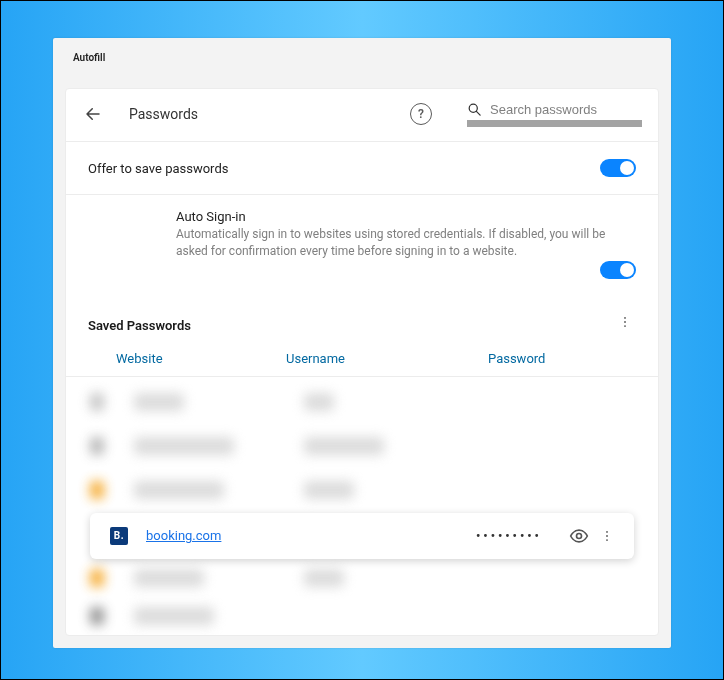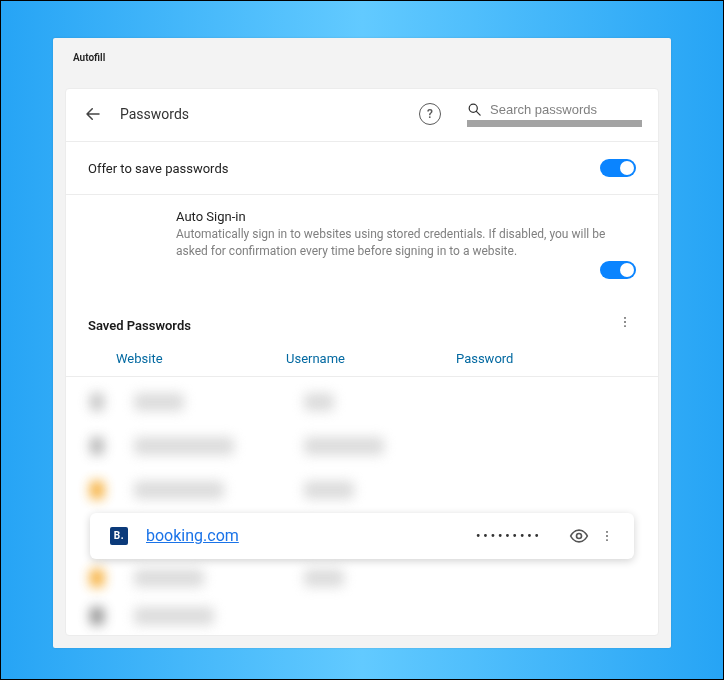"Passwords" .card-header { gap: 16px -> 25px }
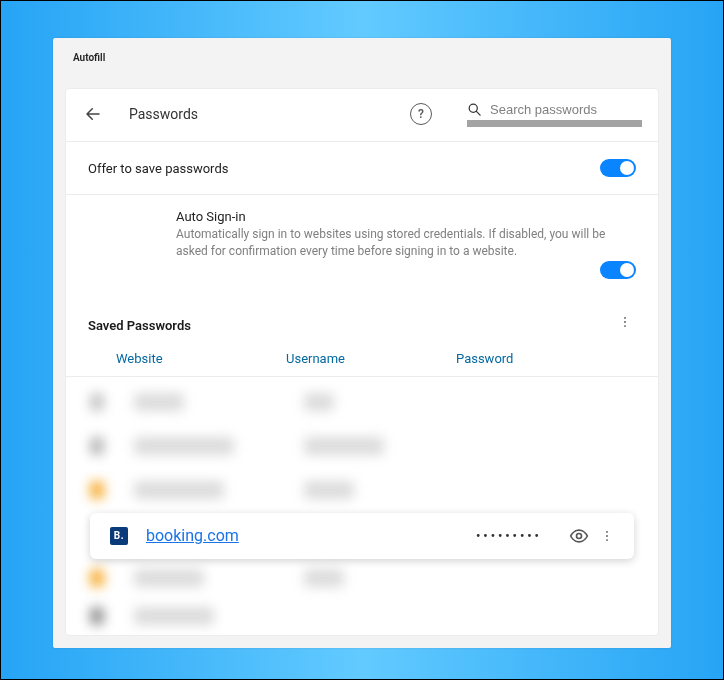"Password" .col-pass { margin-left: none -> 32px }
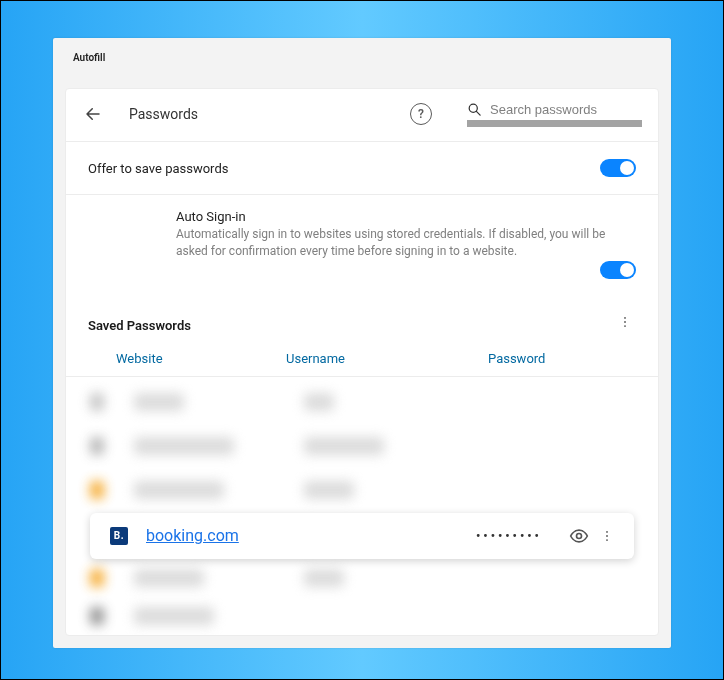"booking.com" .site-link { font-size: 16px -> 13px }
